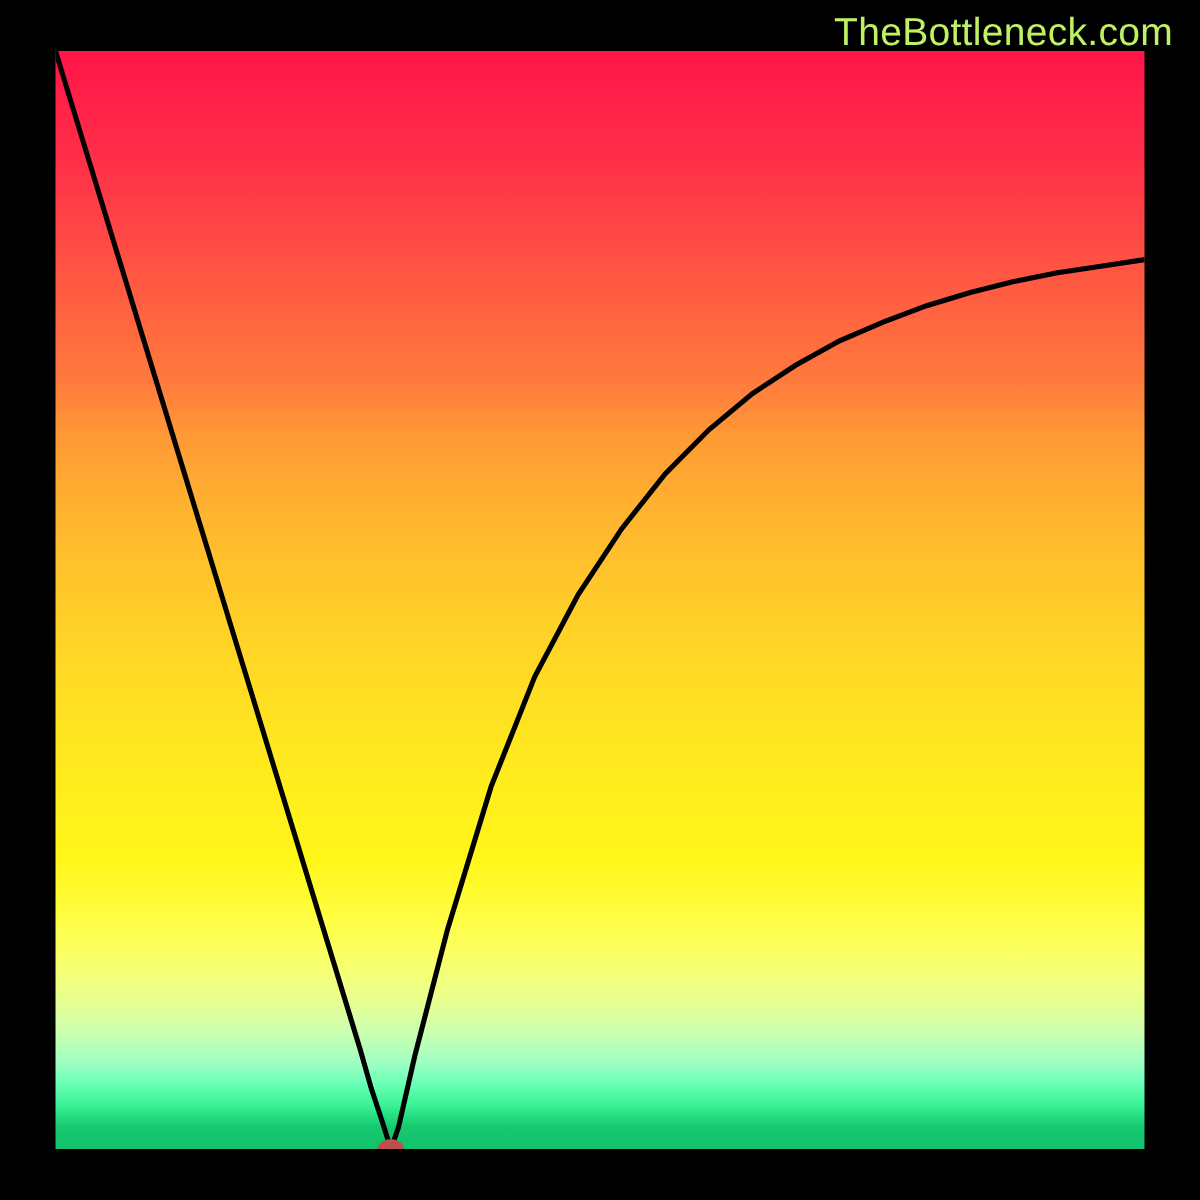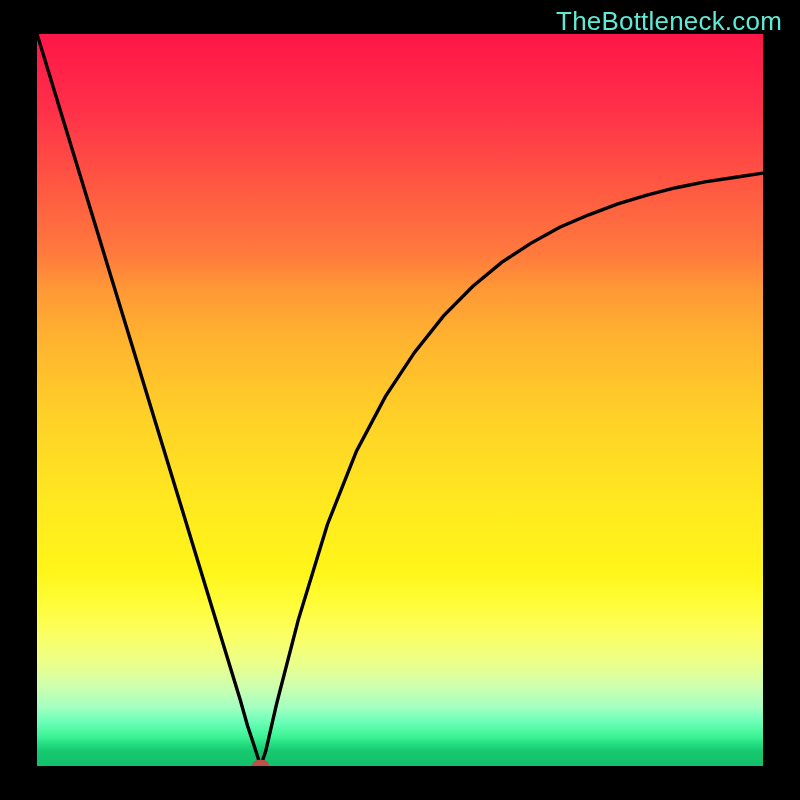"TheBottleneck.com" .watermark { color: #5eead4 -> #bef264 }
